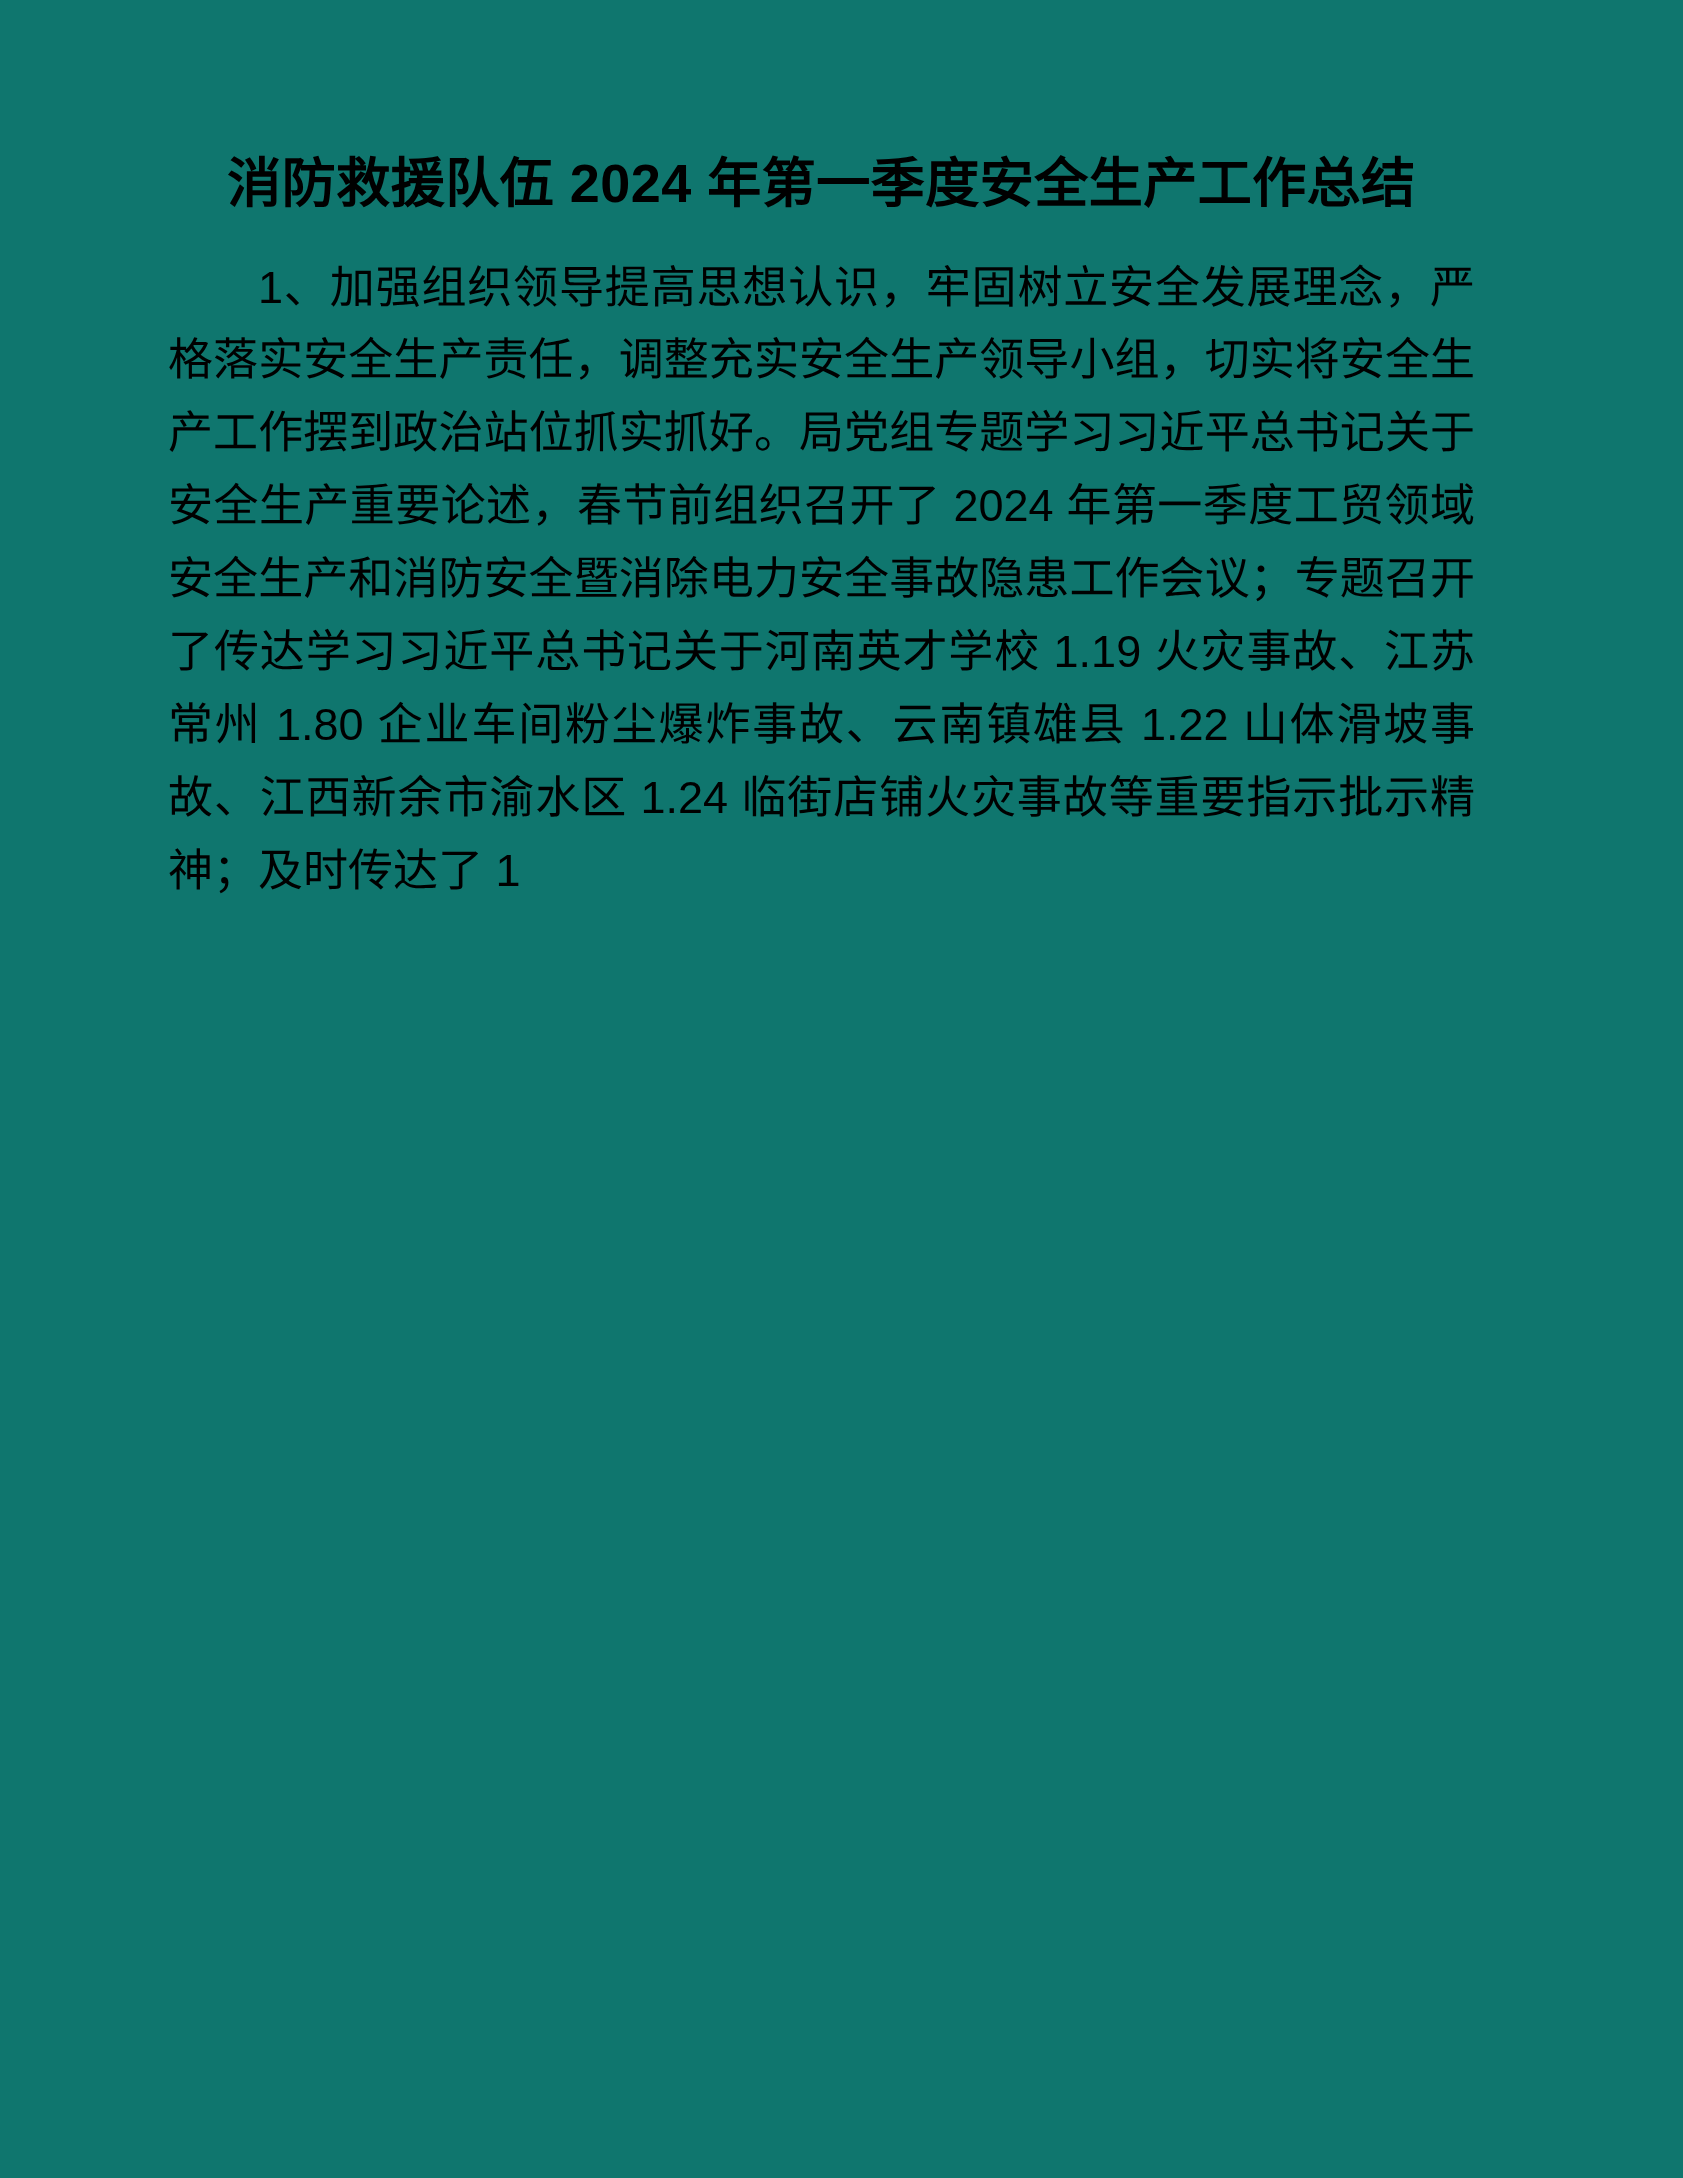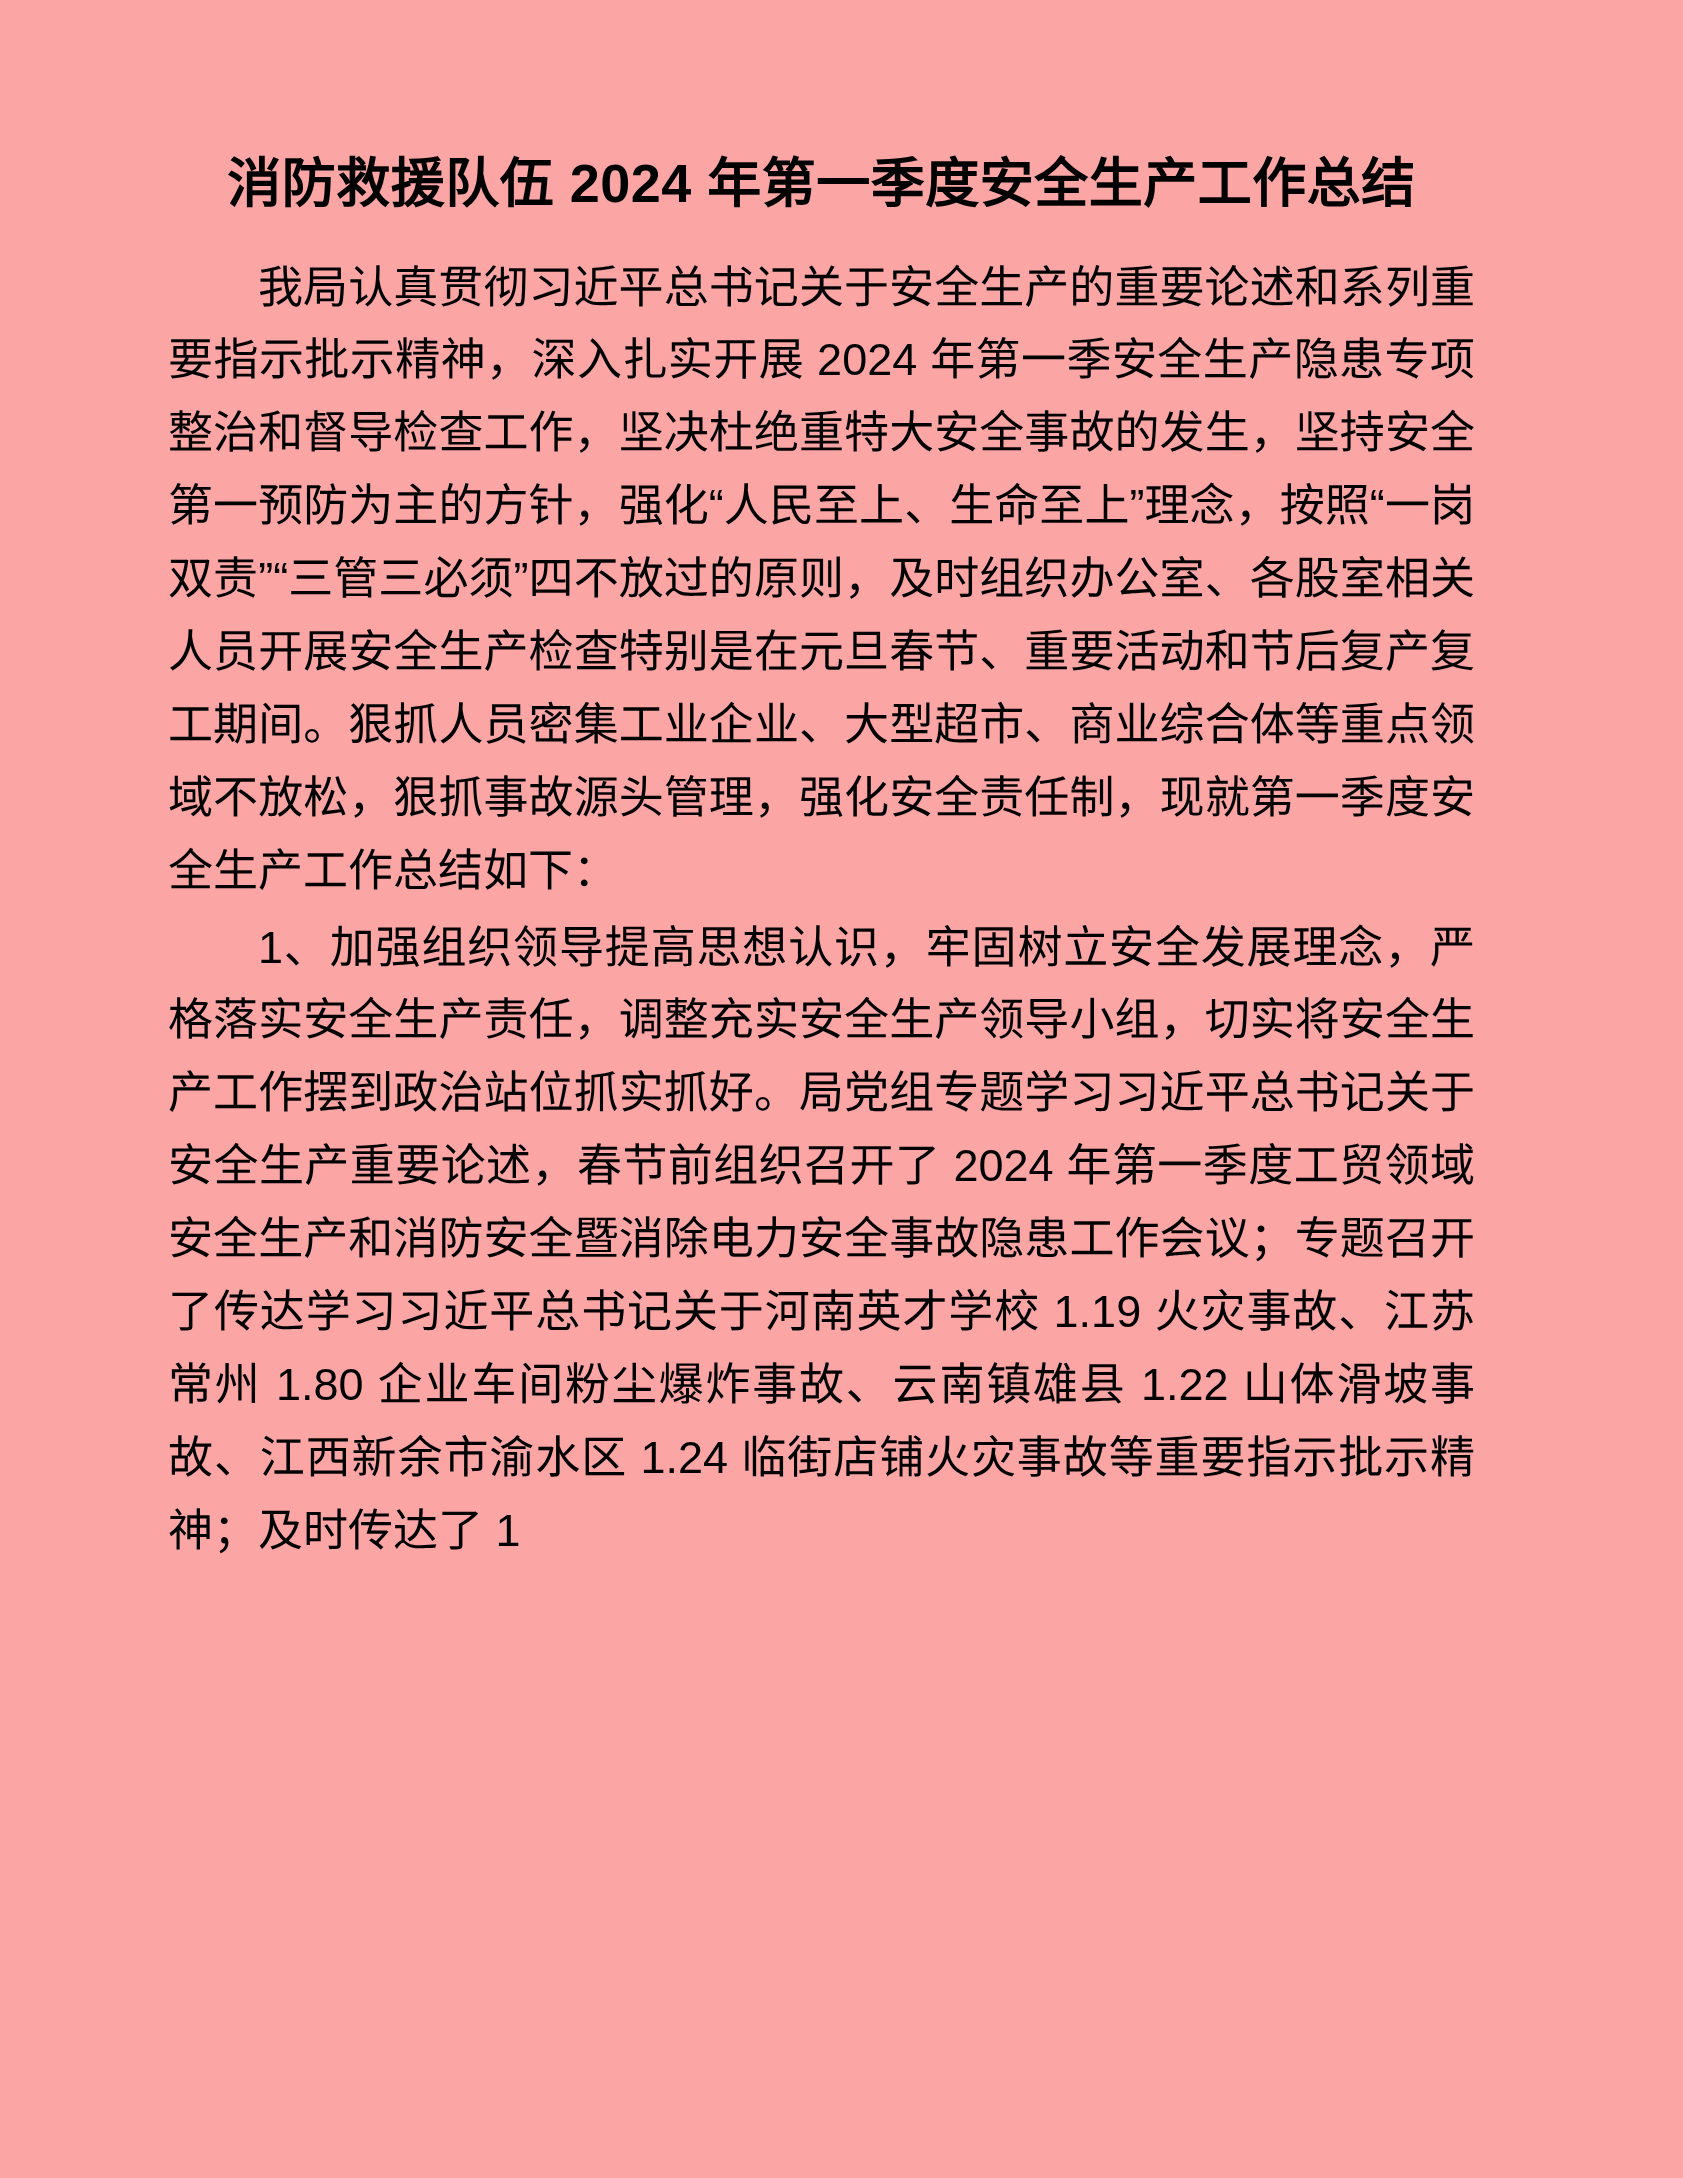"消防救援队伍 2024 年第一季度安全生产工作总结" .page { background: #fca5a5 -> #0f766e }
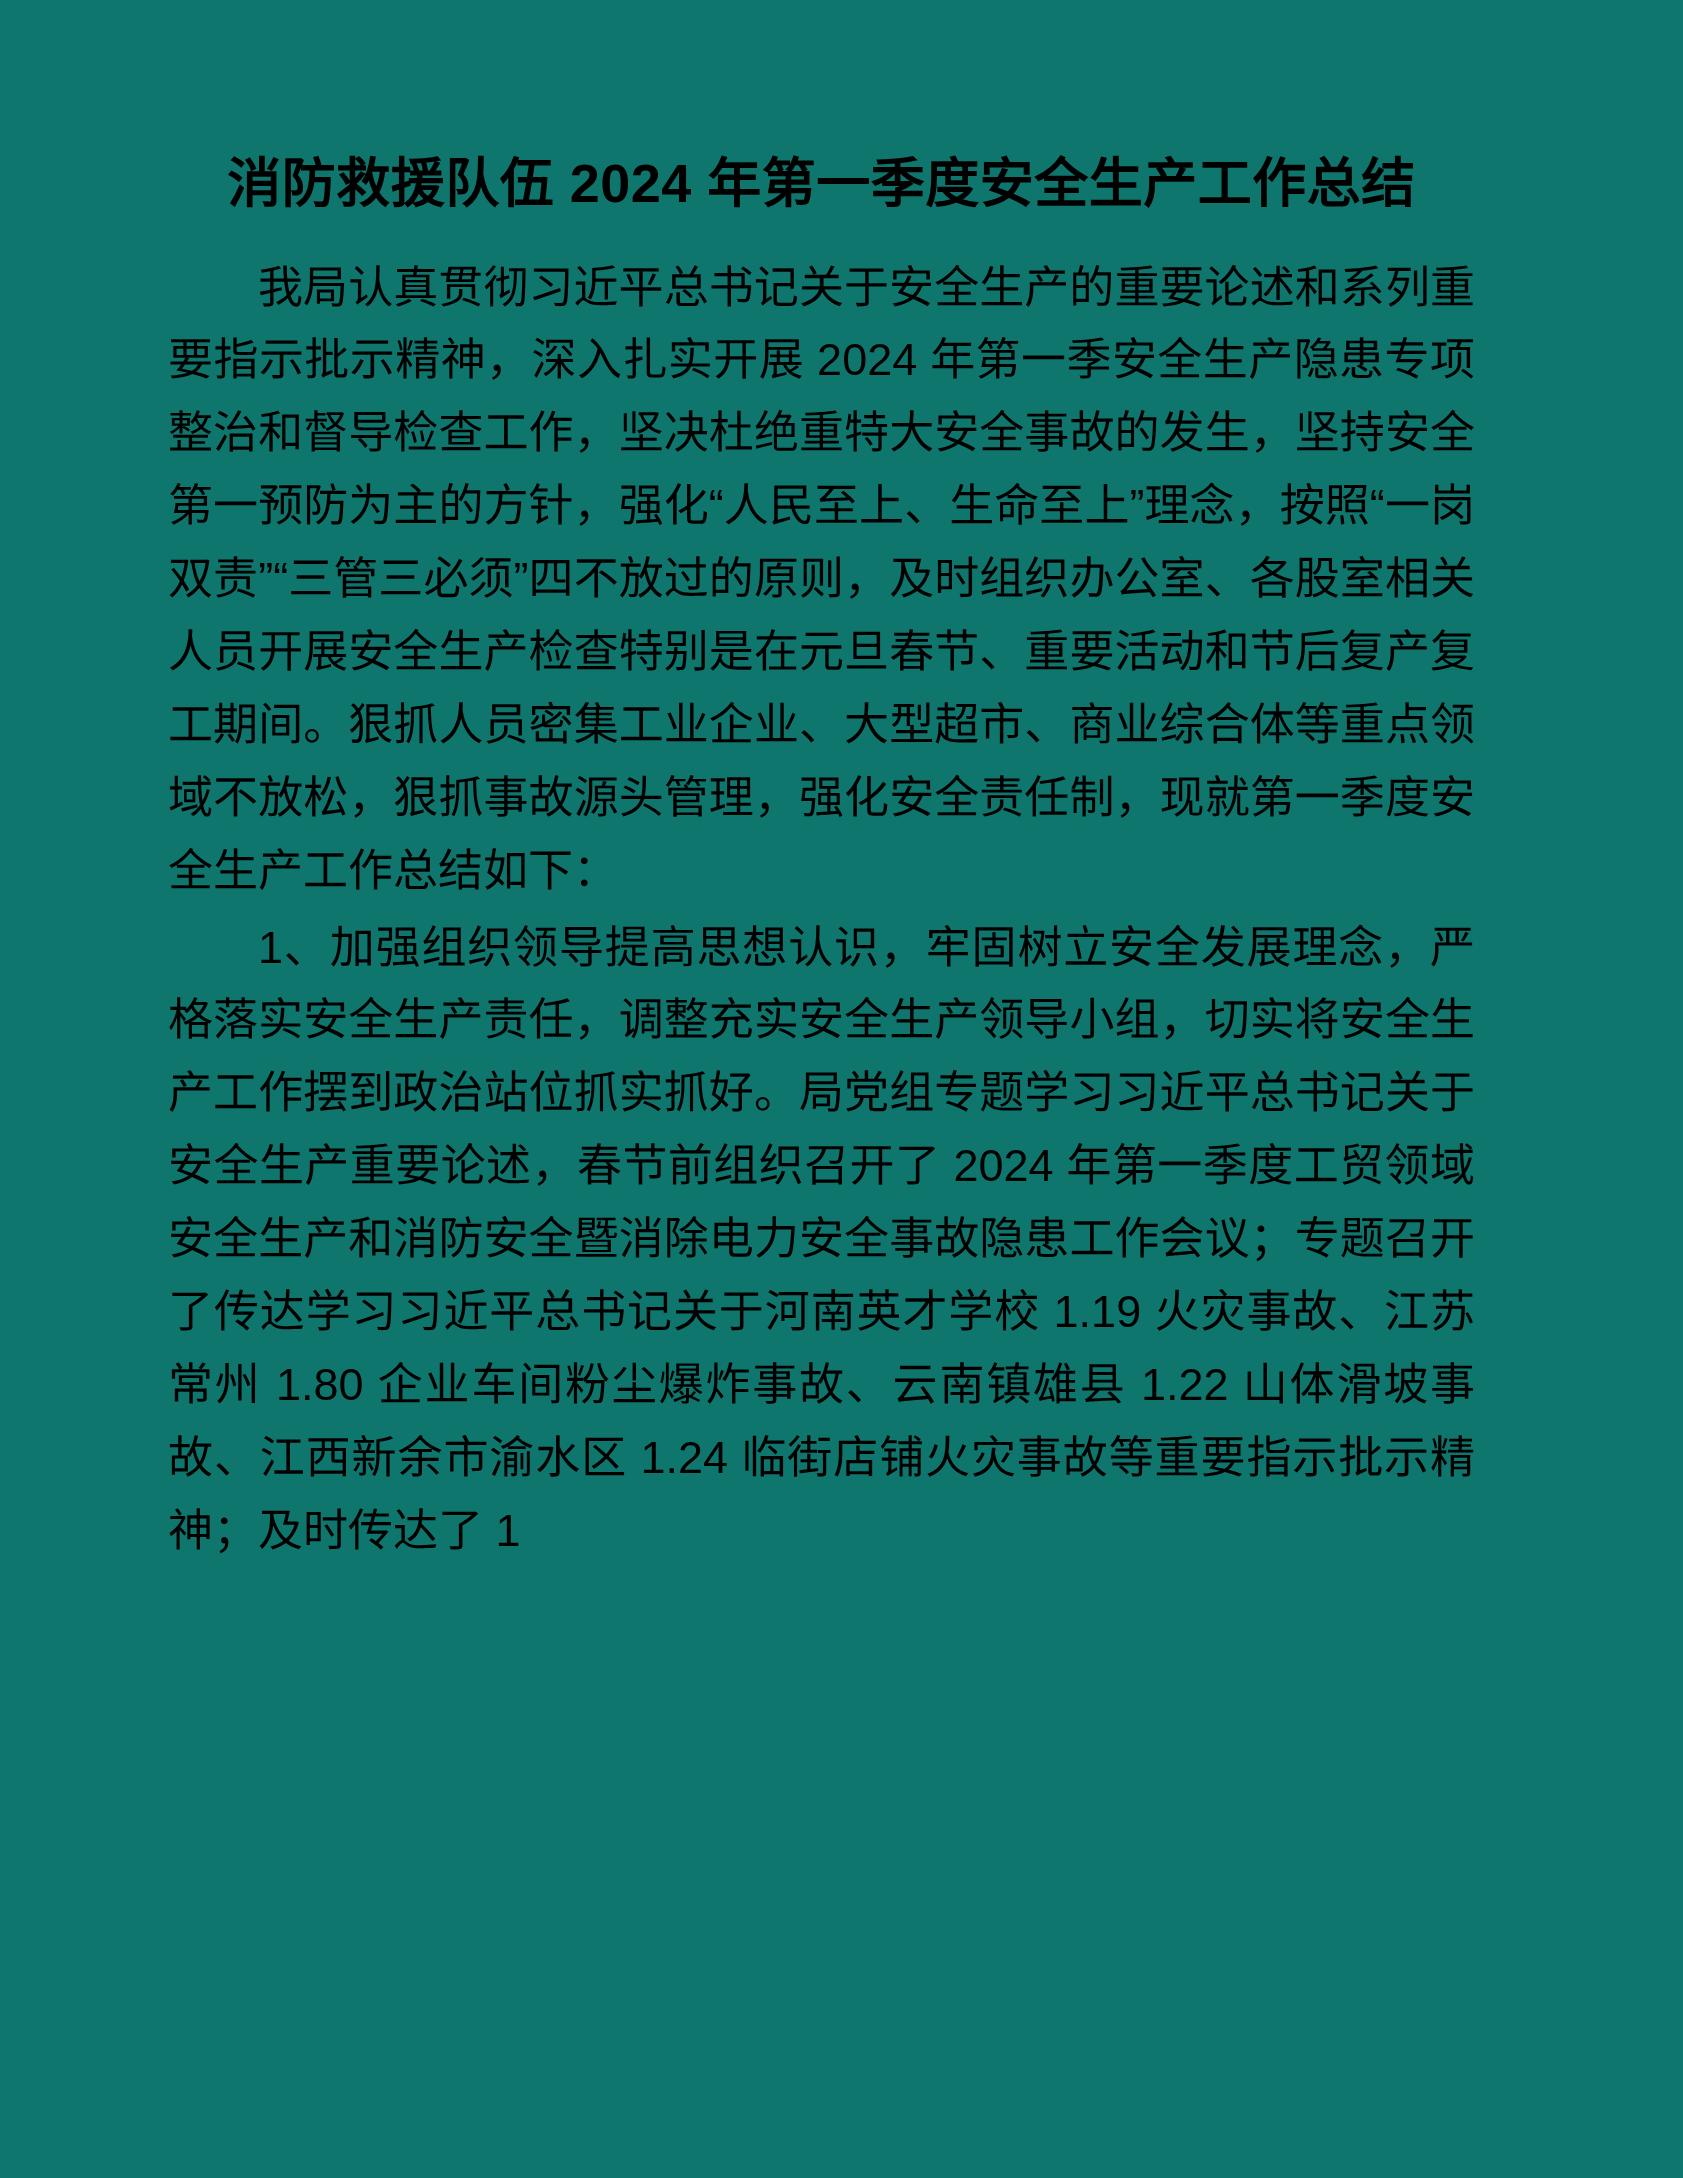"我局认真贯彻习近平总书记关于安全生产的重要论述和系列重要指示批示精神，深入扎实开" p.para { html: <p>我局认真贯彻习近平总书记关于安全生产的重要论述和系列重要指示批示精神，深入扎实开展 2024 年第一季安全生产隐患专项整治和督导检查工作，坚决杜绝重特大安全事故的发生，坚持安全第一预防为主的方针，强化“人民至上、生命至上”理念，按照“一岗双责”“三管三必须”四不放过的原则，及时组织办公室、各股室相关人员开展安全生产检查特别是在元旦春节、重要活动和节后复产复工期间。狠抓人员密集工业企业、大型超市、商业综合体等重点领域不放松，狠抓事故源头管理，强化安全责任制，现就第一季度安全生产工作总结如下：</p> -> none }
